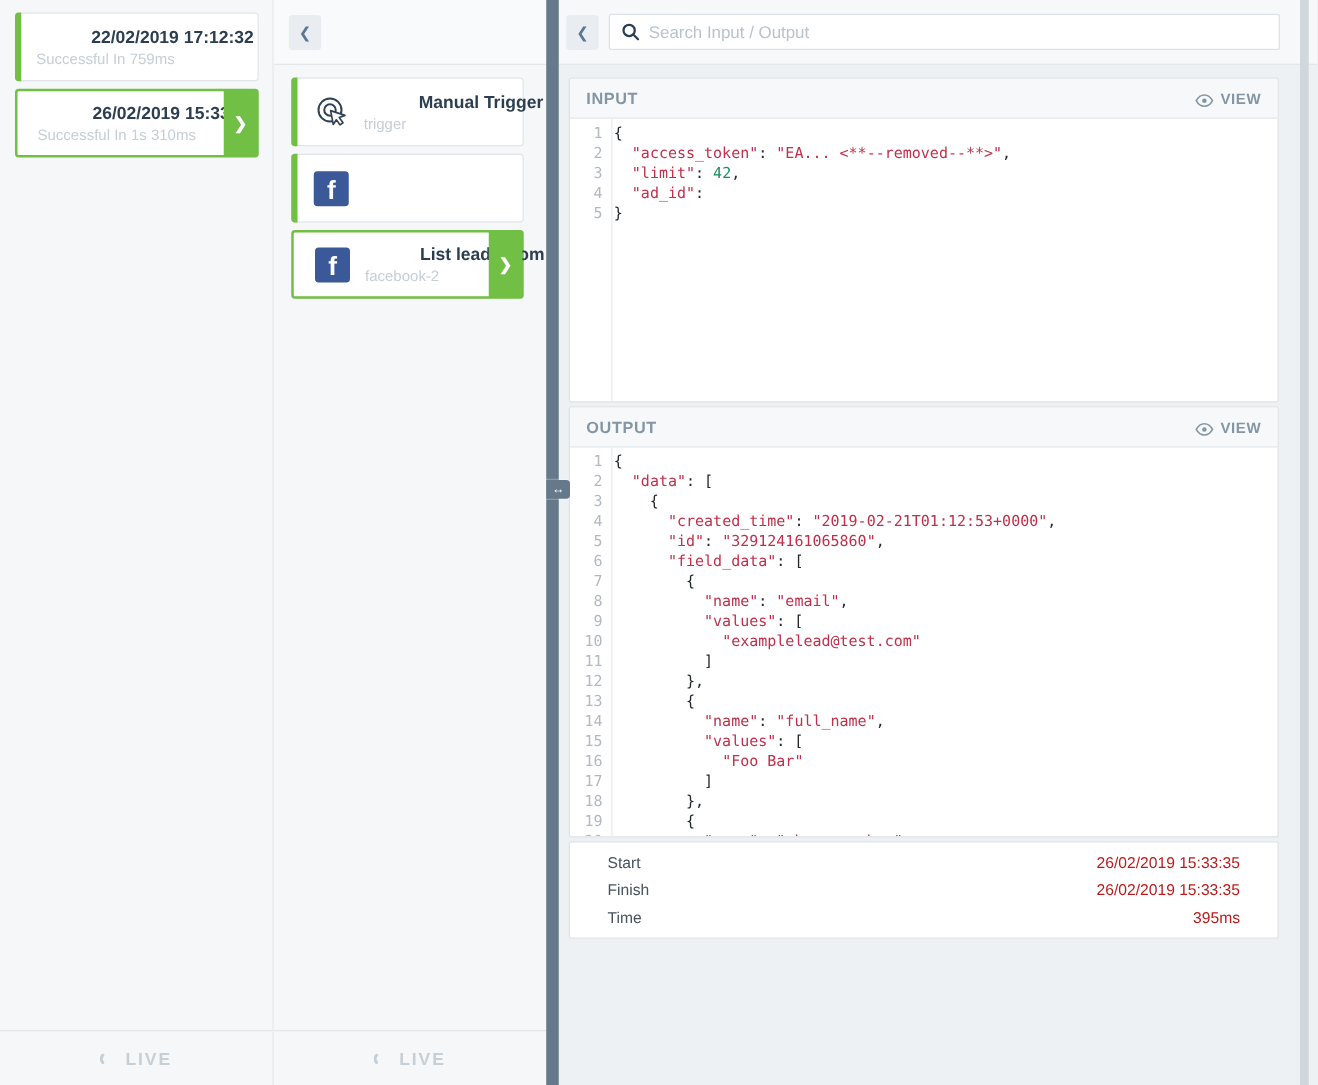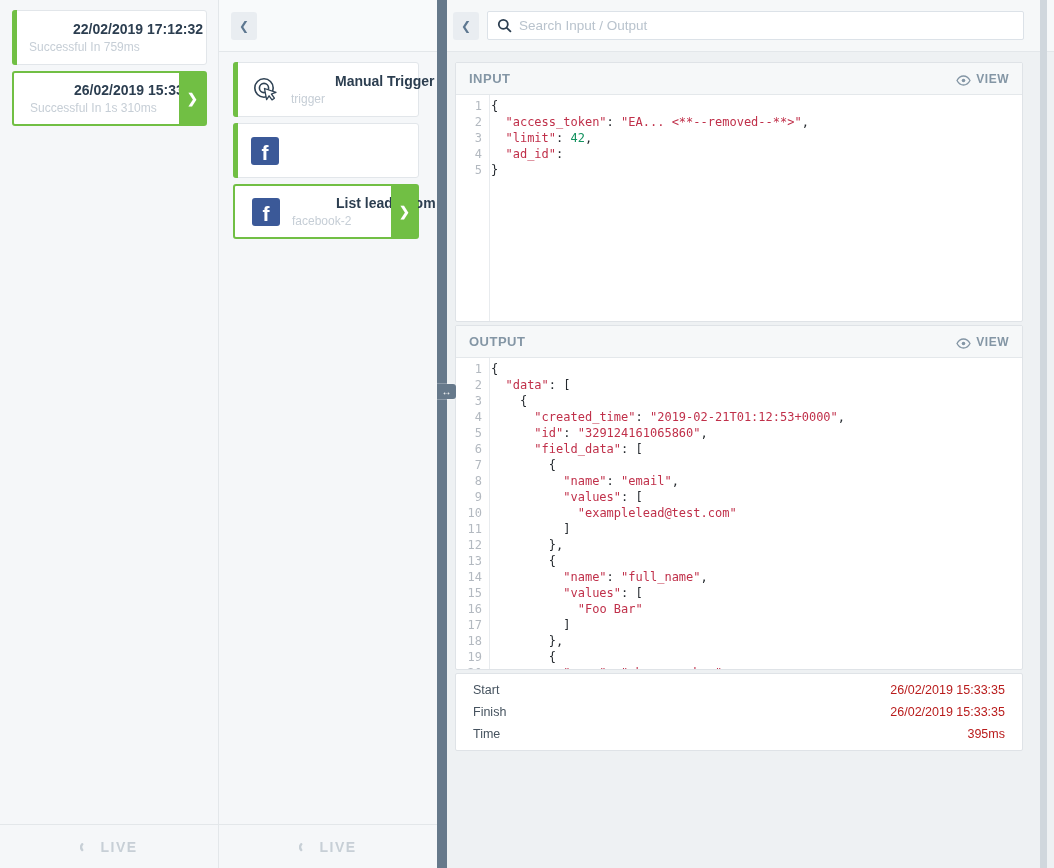"Start" .meta-card { padding: 5px 3px -> 5px 16px }
